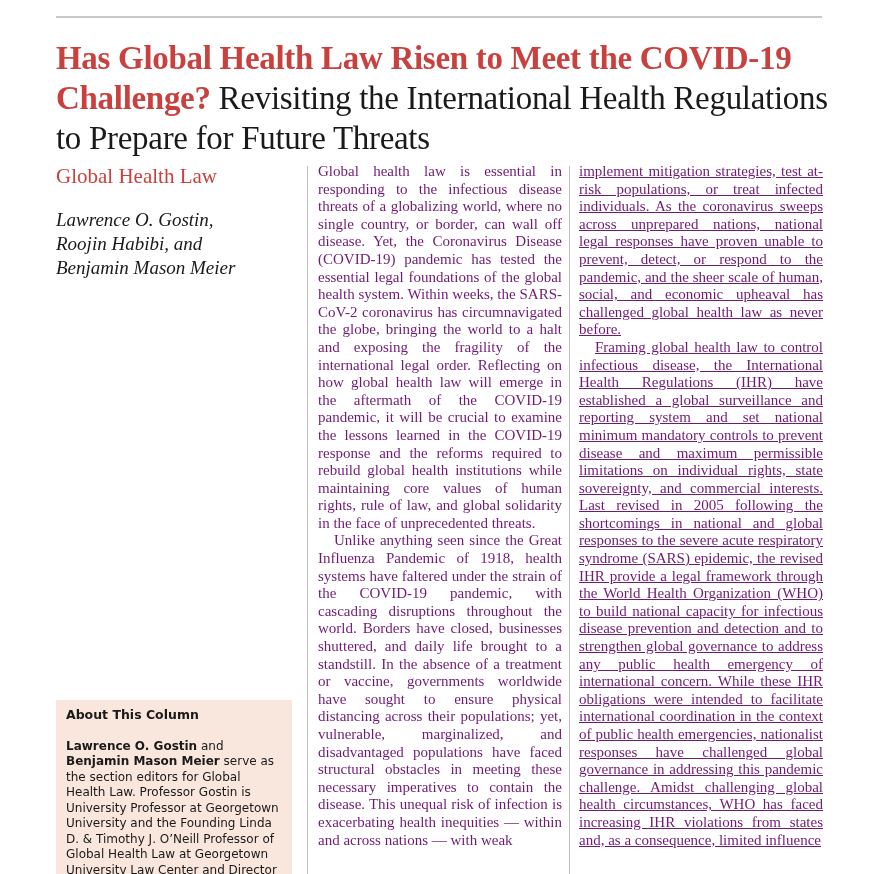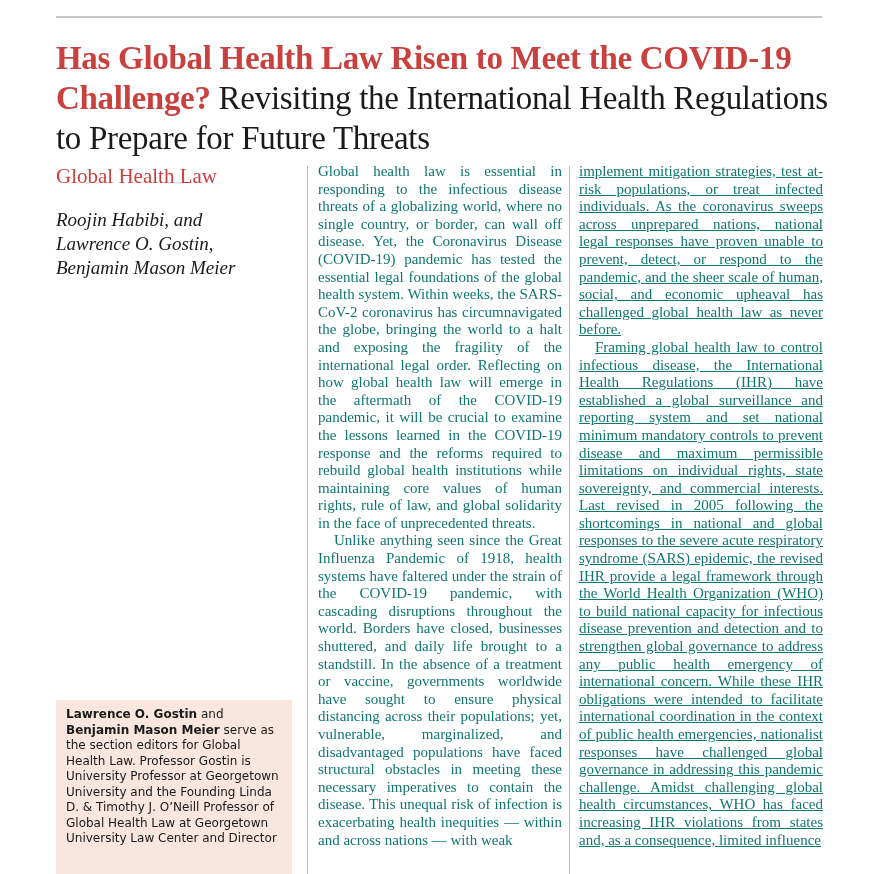"Global health law is essential" .col { color: #0f766e -> #701a75 }
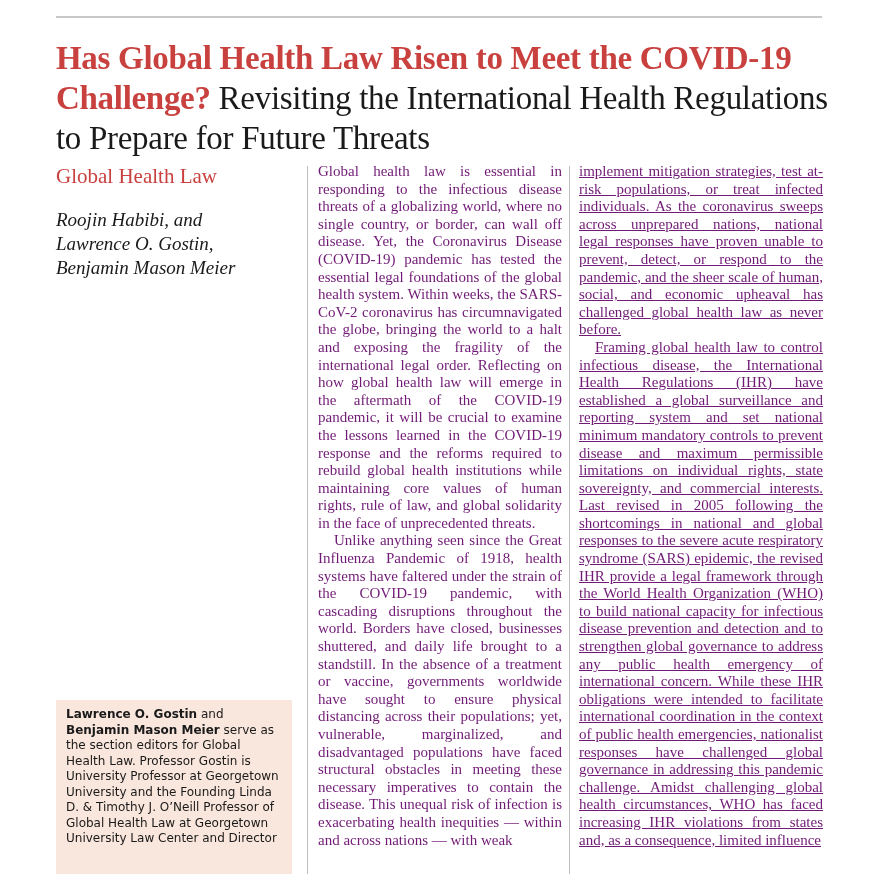"Roojin Habibi, and" div { order: before "Lawrence O. Gostin," -> after "Lawrence O. Gostin," }
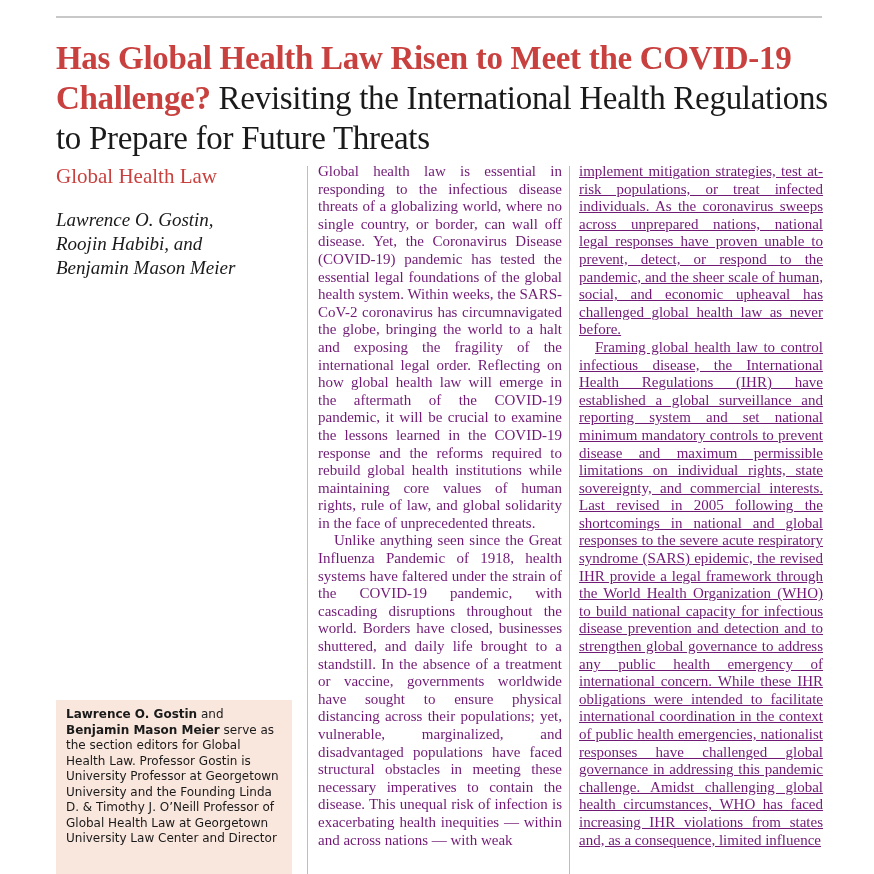"About This Column" span.about-heading { html: none -> <span>About This Column</span> }
